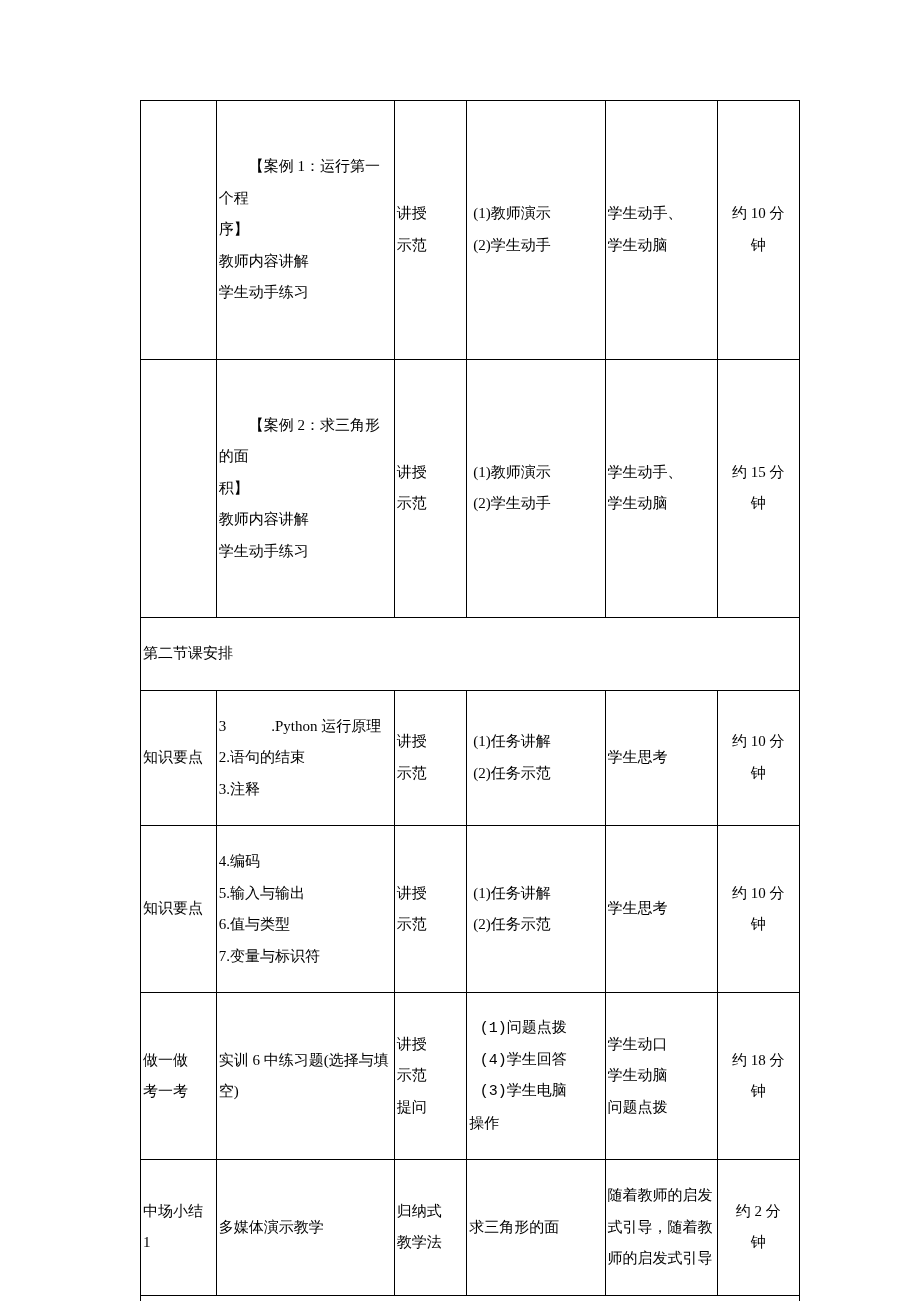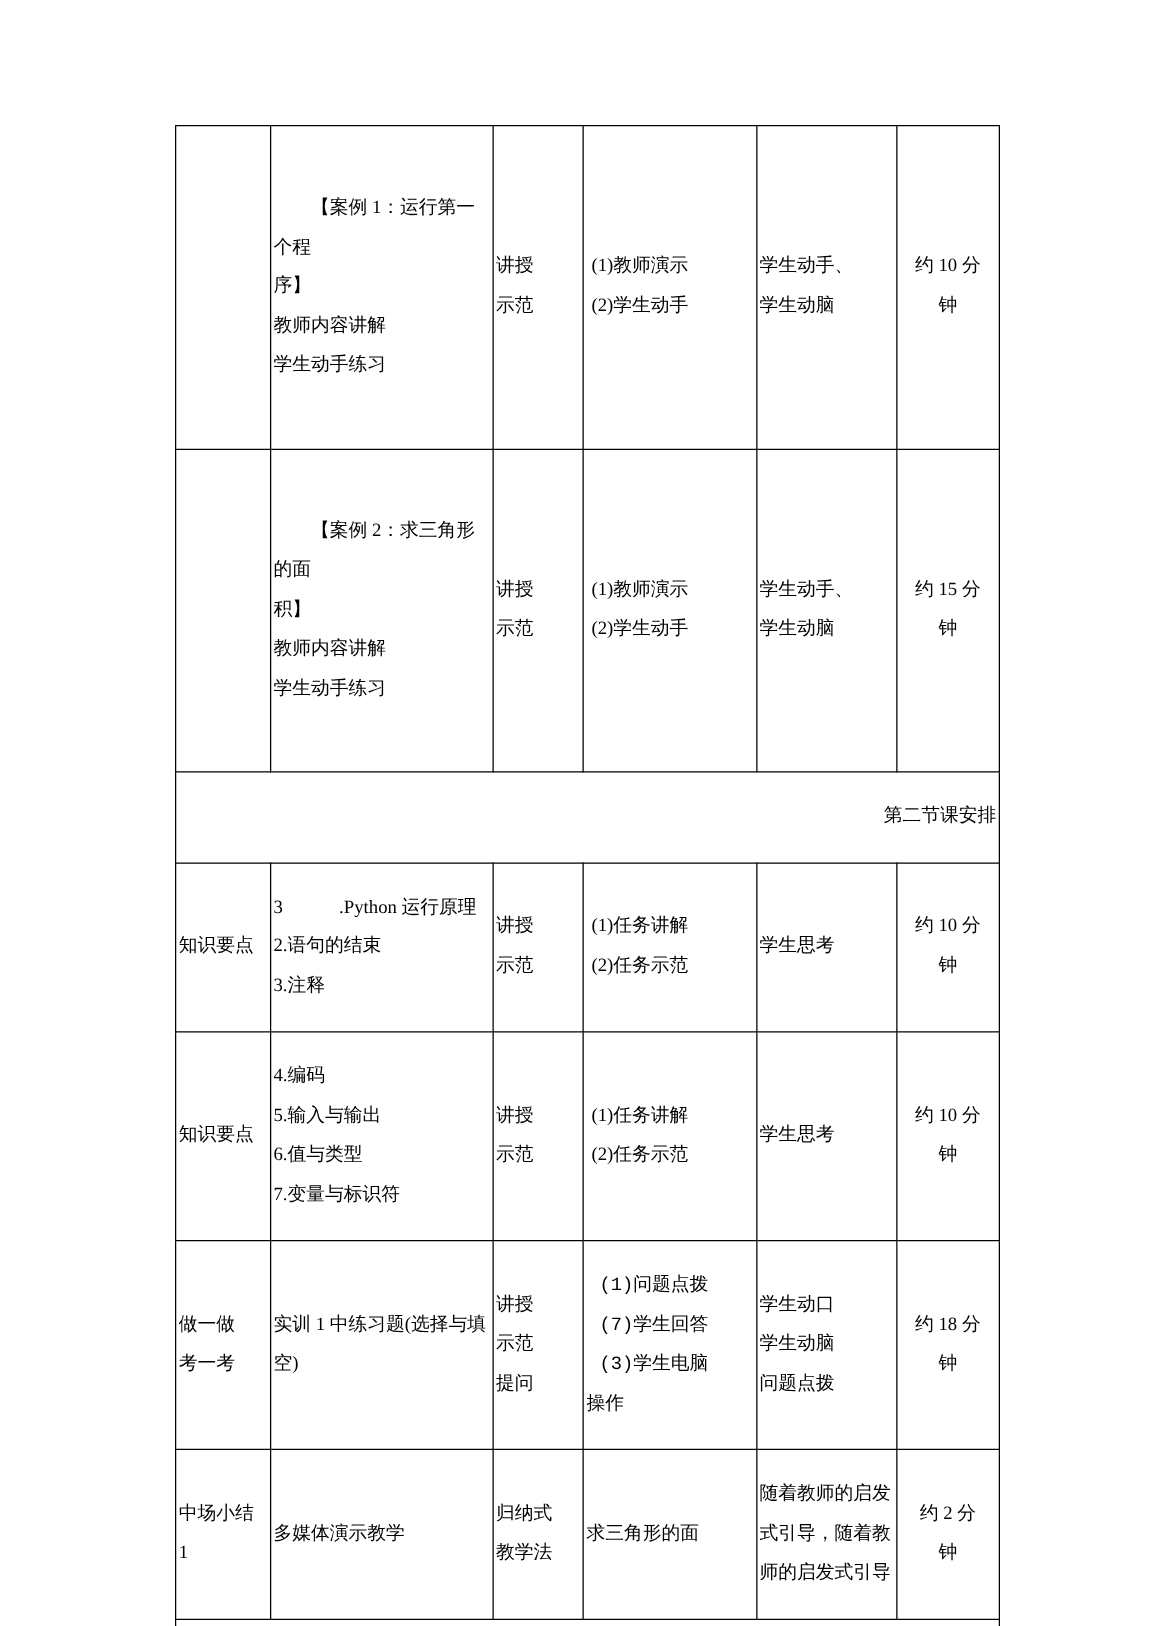"第二节课安排" .section-header { text-align: right -> left }
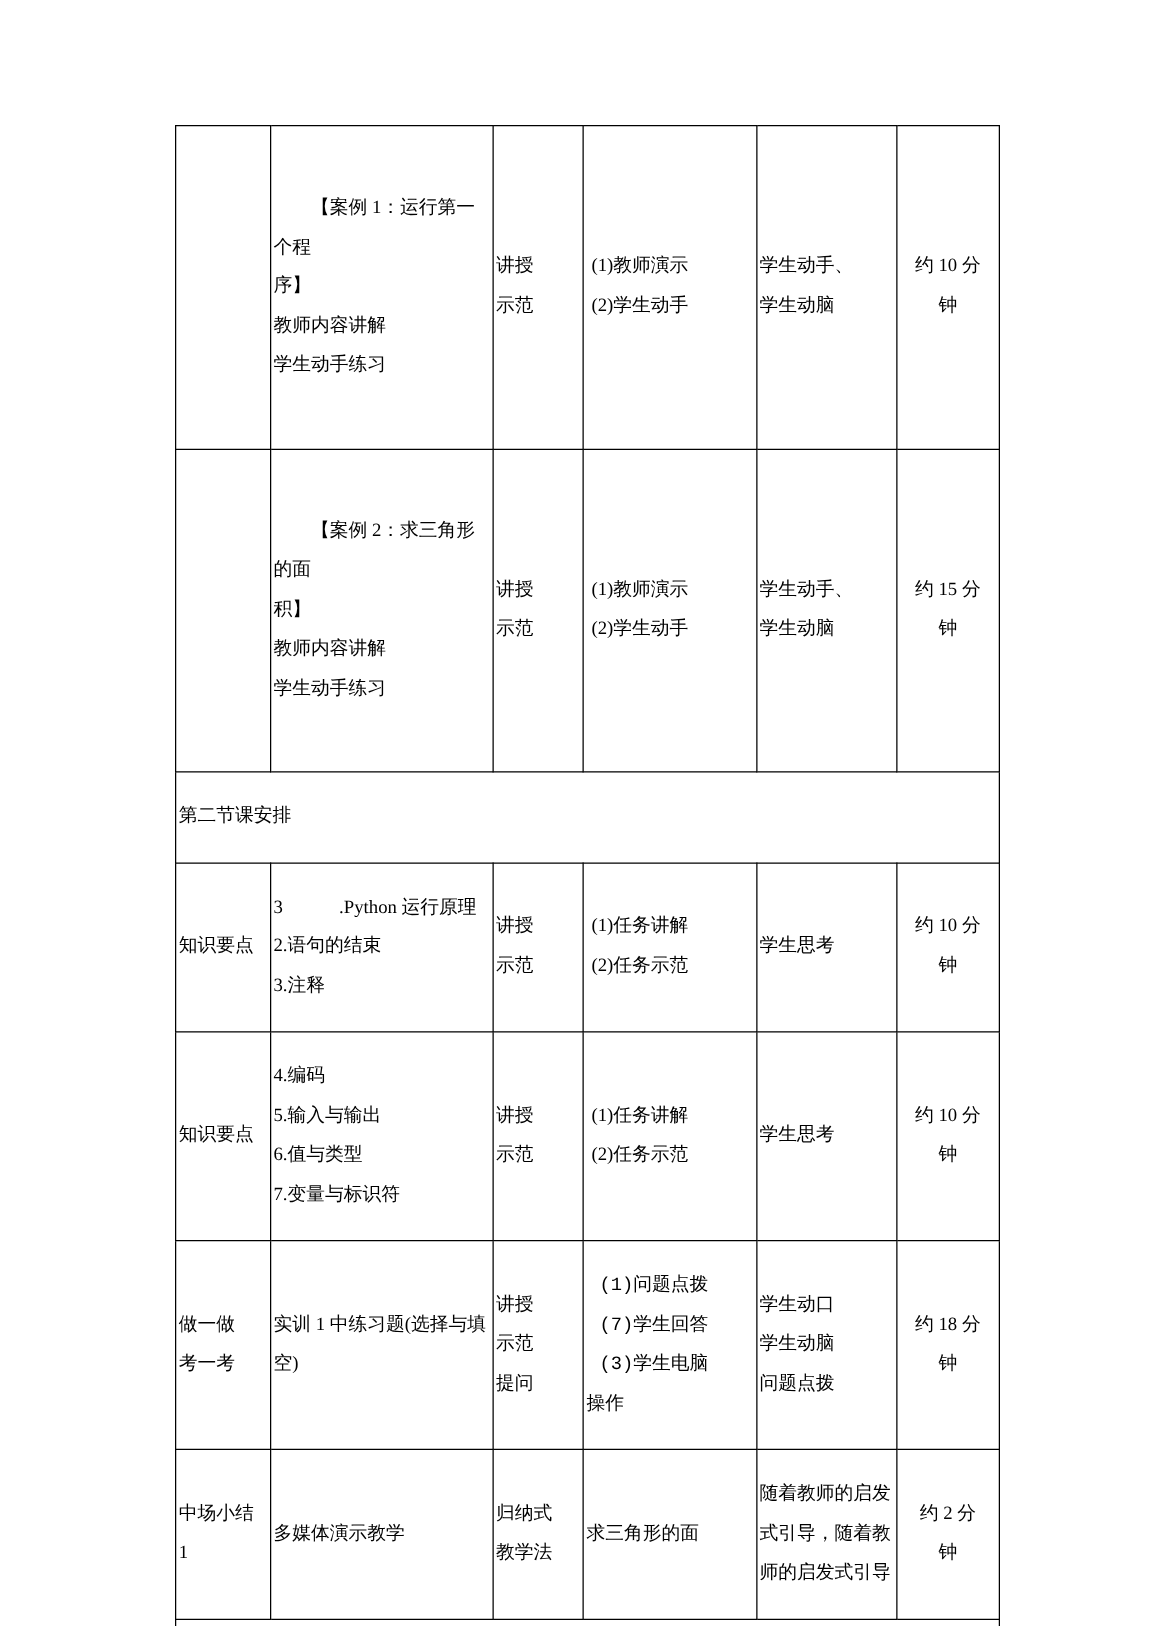"实训 1 中练习题(选择与填空)" td { text: 1 -> 6 }
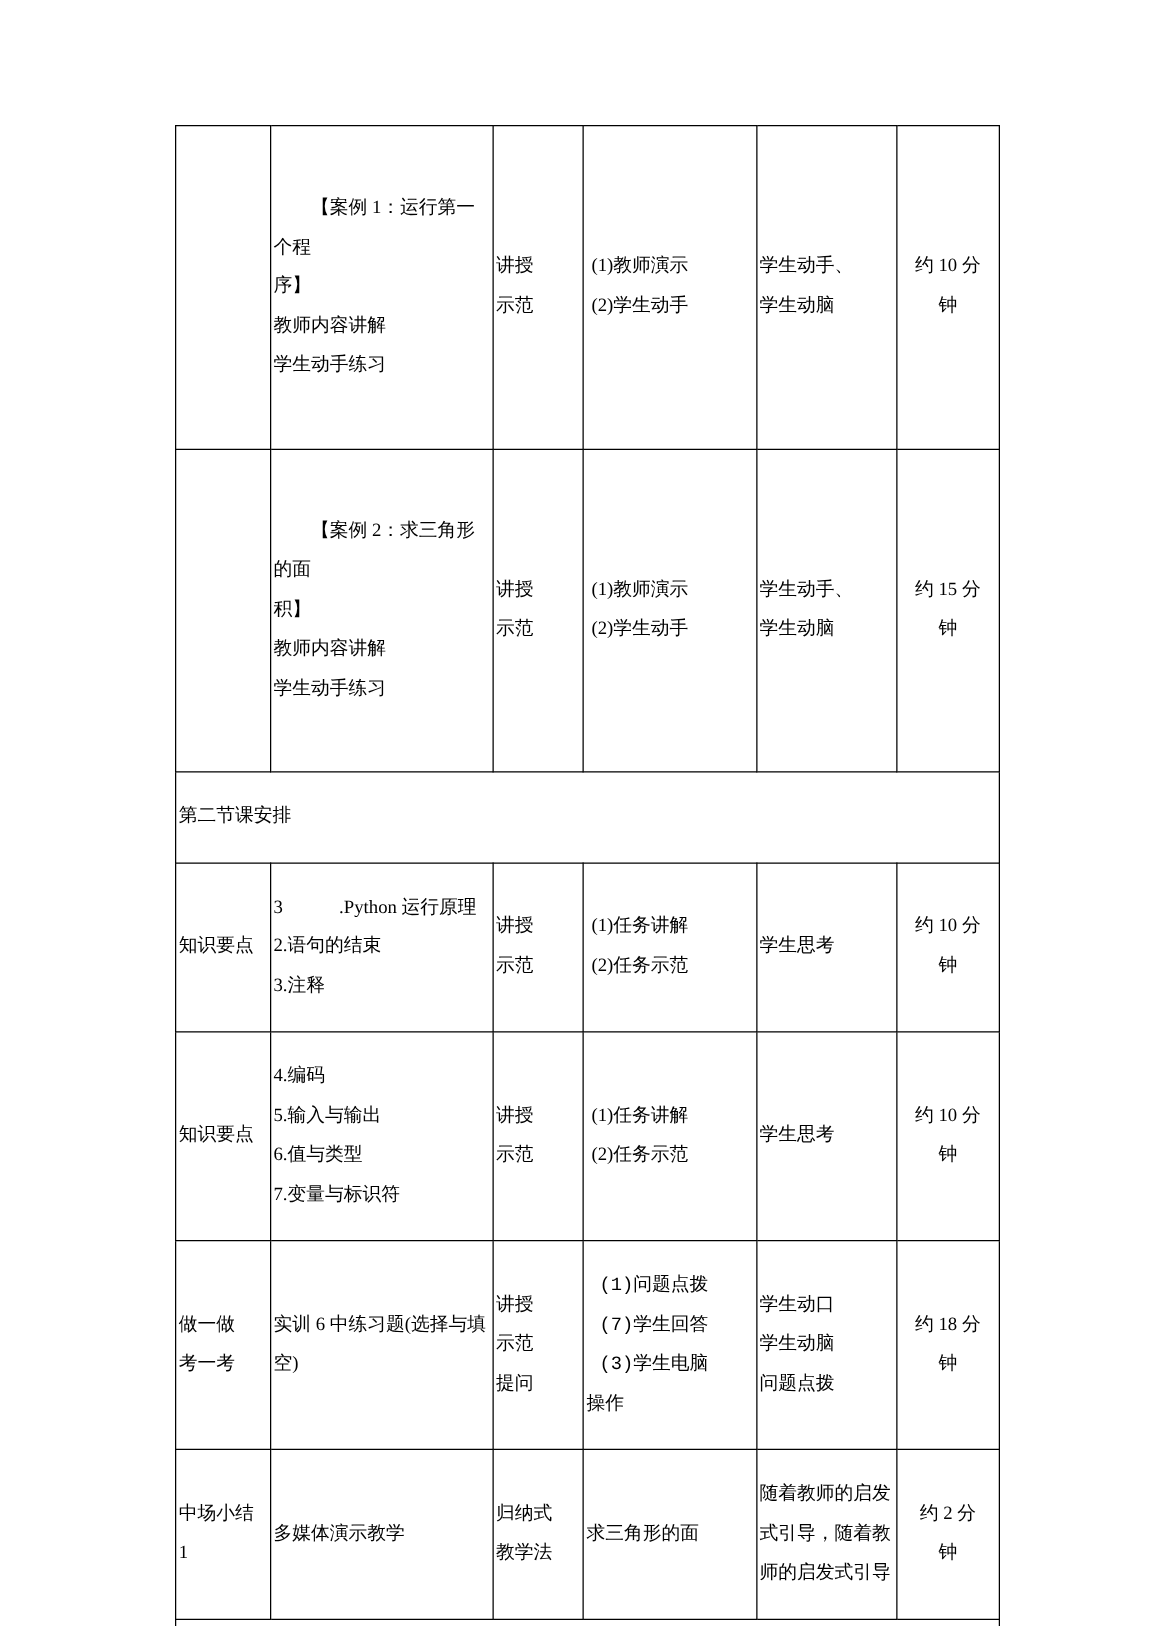"(7)学生回答" div.indent-item { text: 7 -> 4 }
